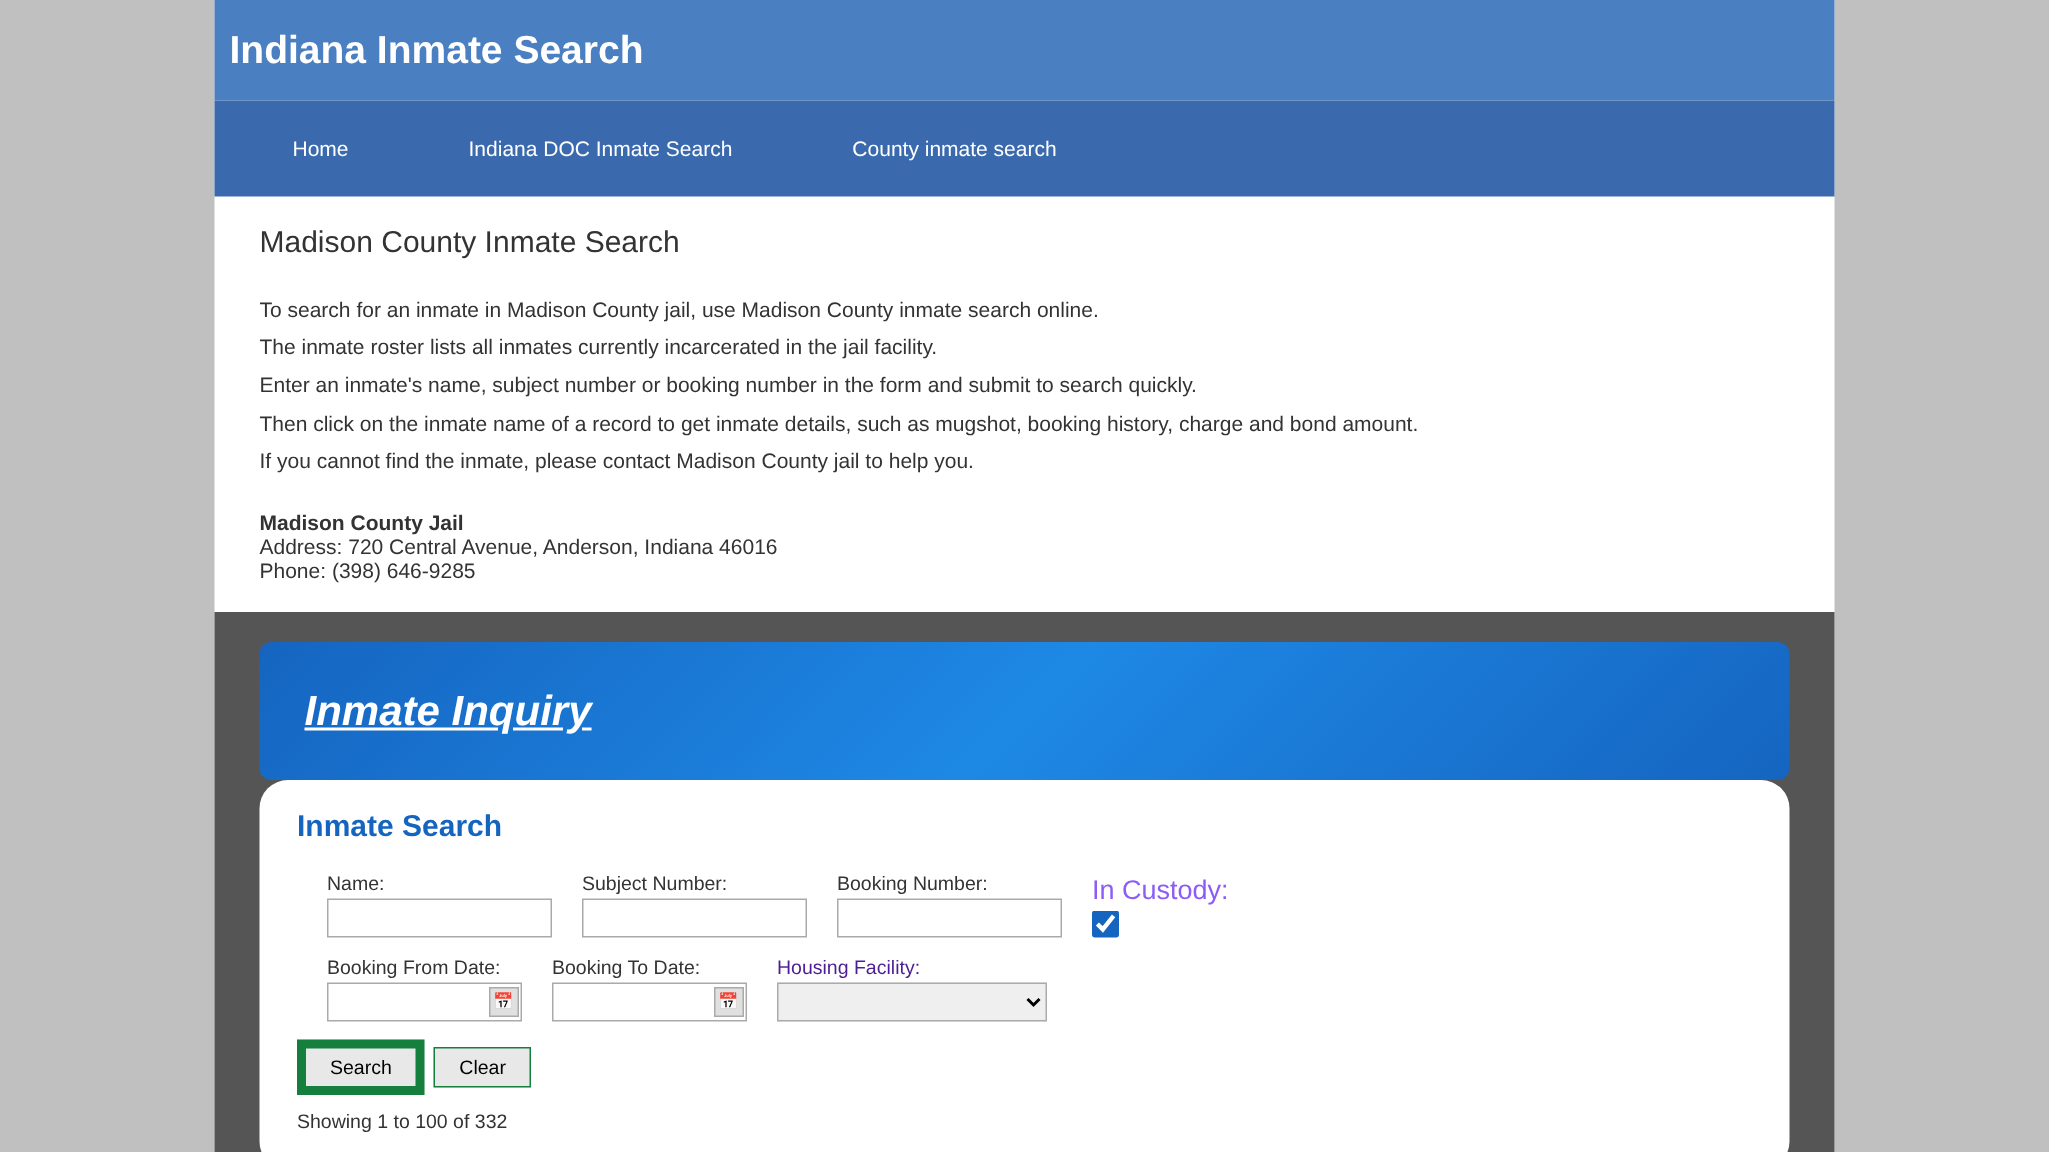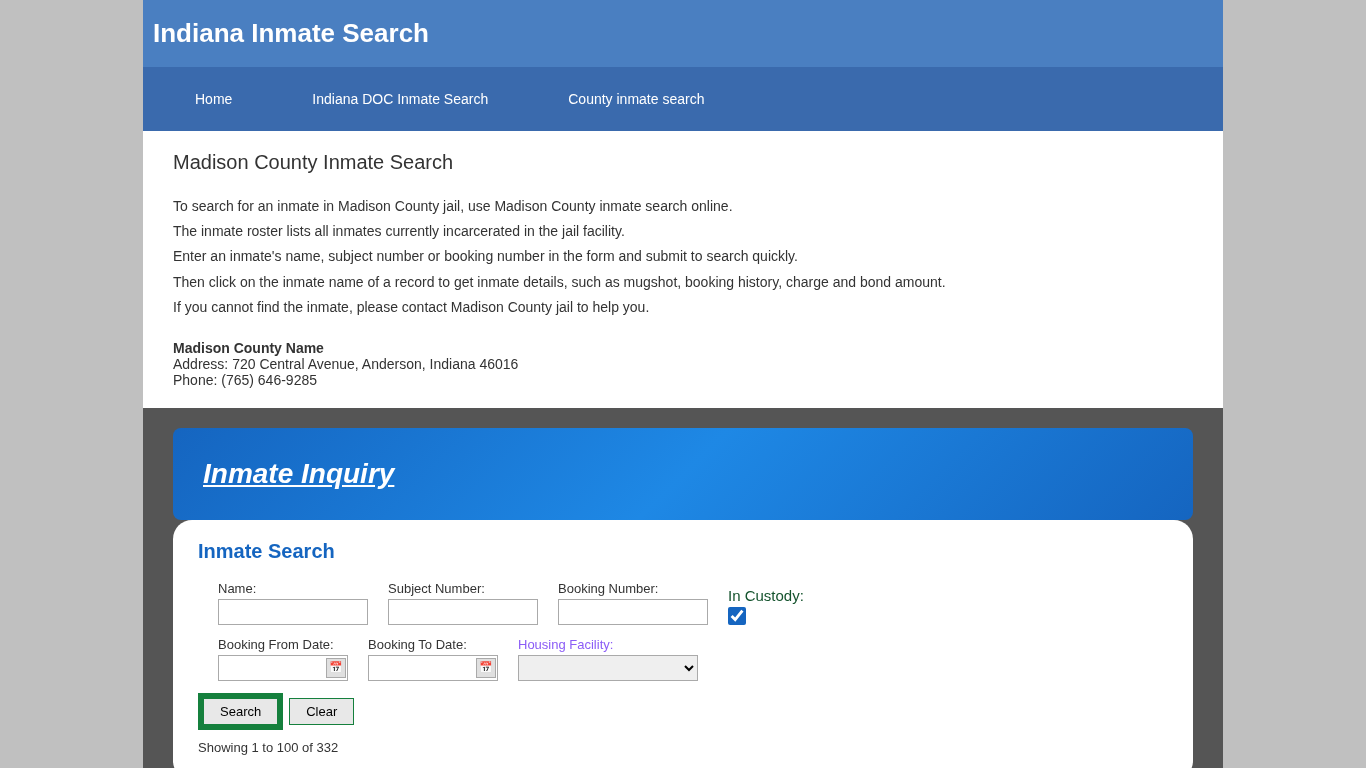"Madison County Name" p.jail-name { text: Name -> Jail }
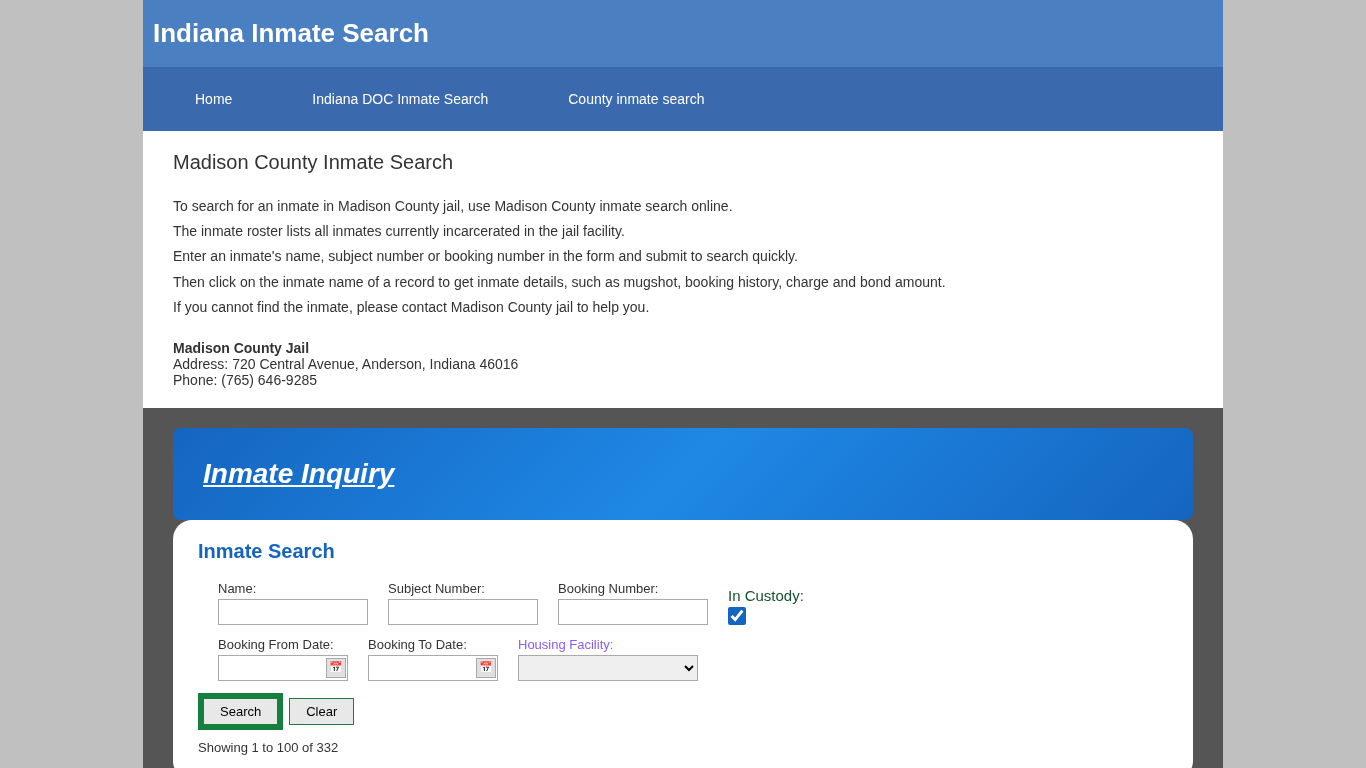"Phone: (765) 646-9285" p { text: 765 -> 398 }
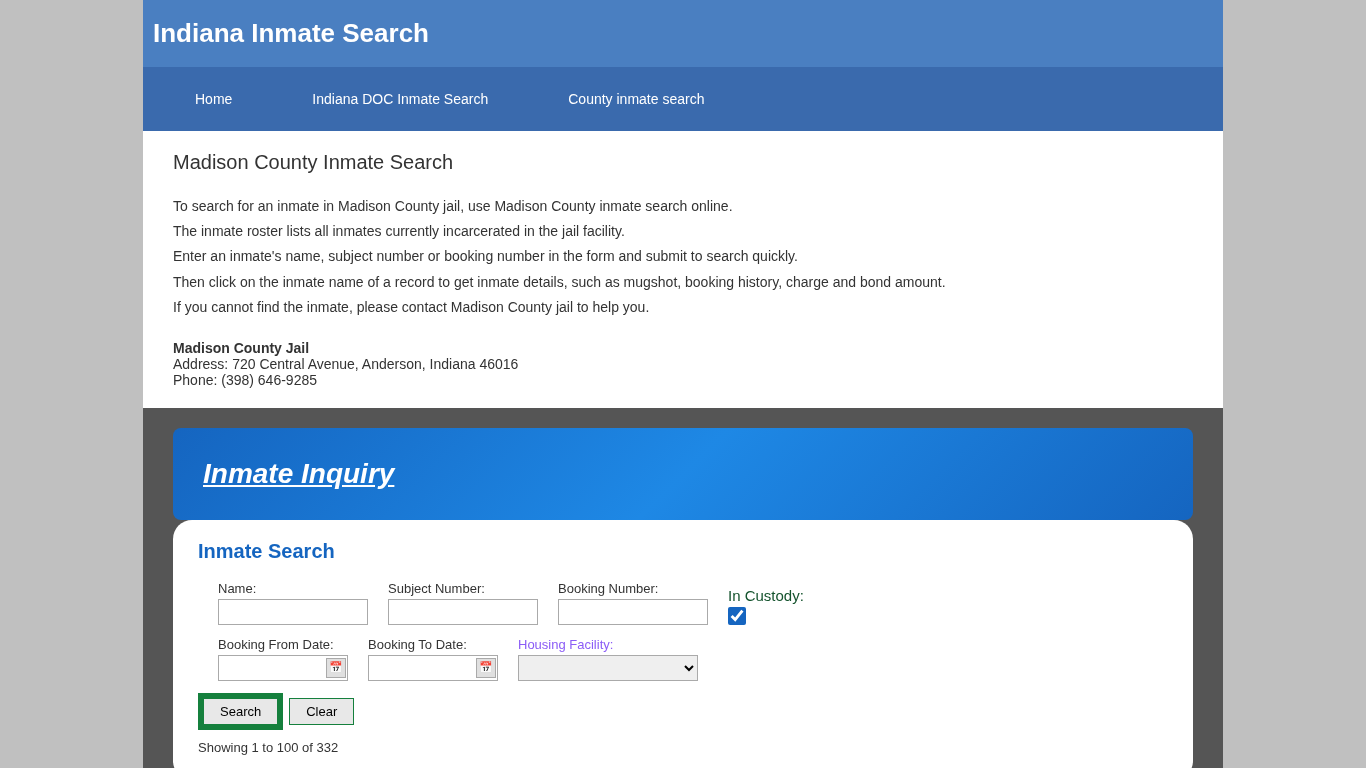"In Custody:" .in-custody-field label { color: #14532d -> #8b5cf6; font-size: 15px -> 18px }
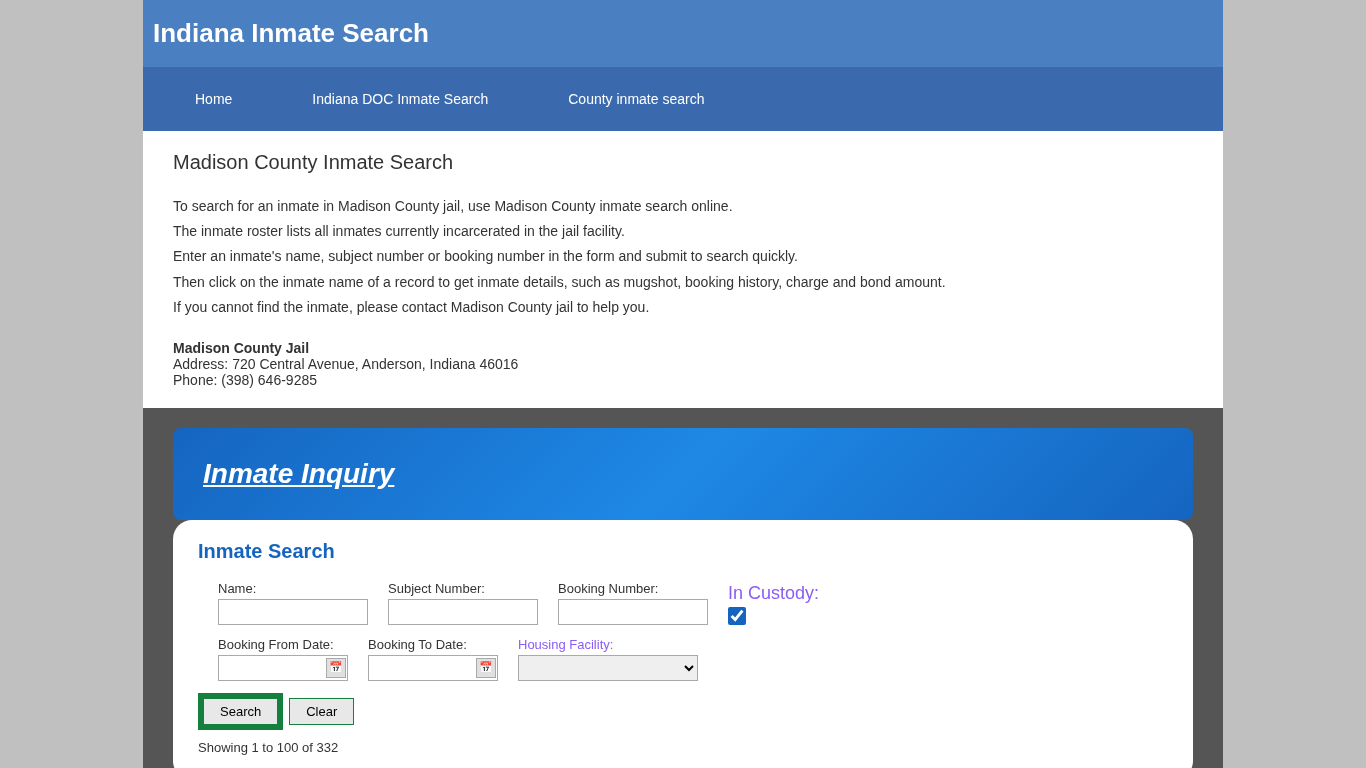"Housing Facility:" .housing-field label { color: #8b5cf6 -> #4c1d95 }
